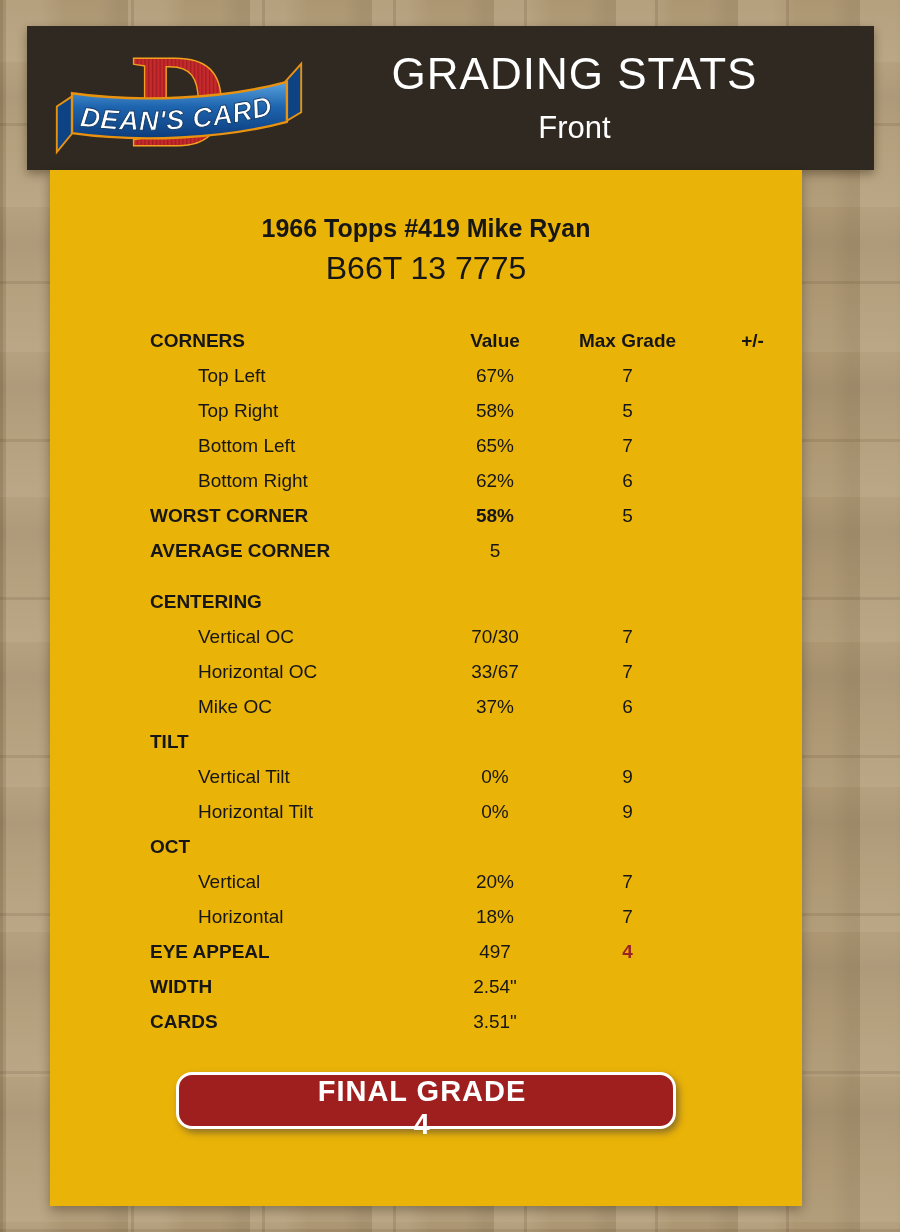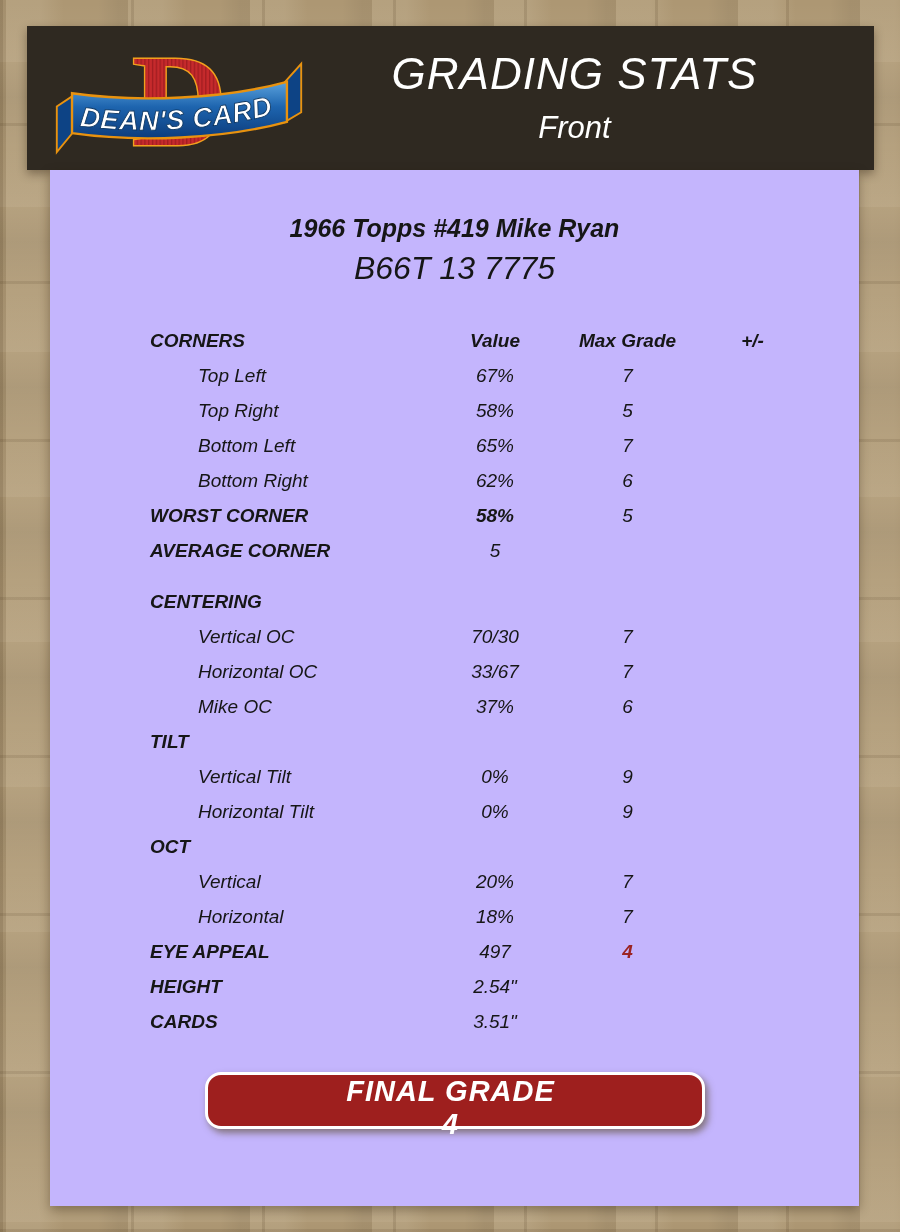"GRADING STATS" .header-text { font-style: italic -> none }
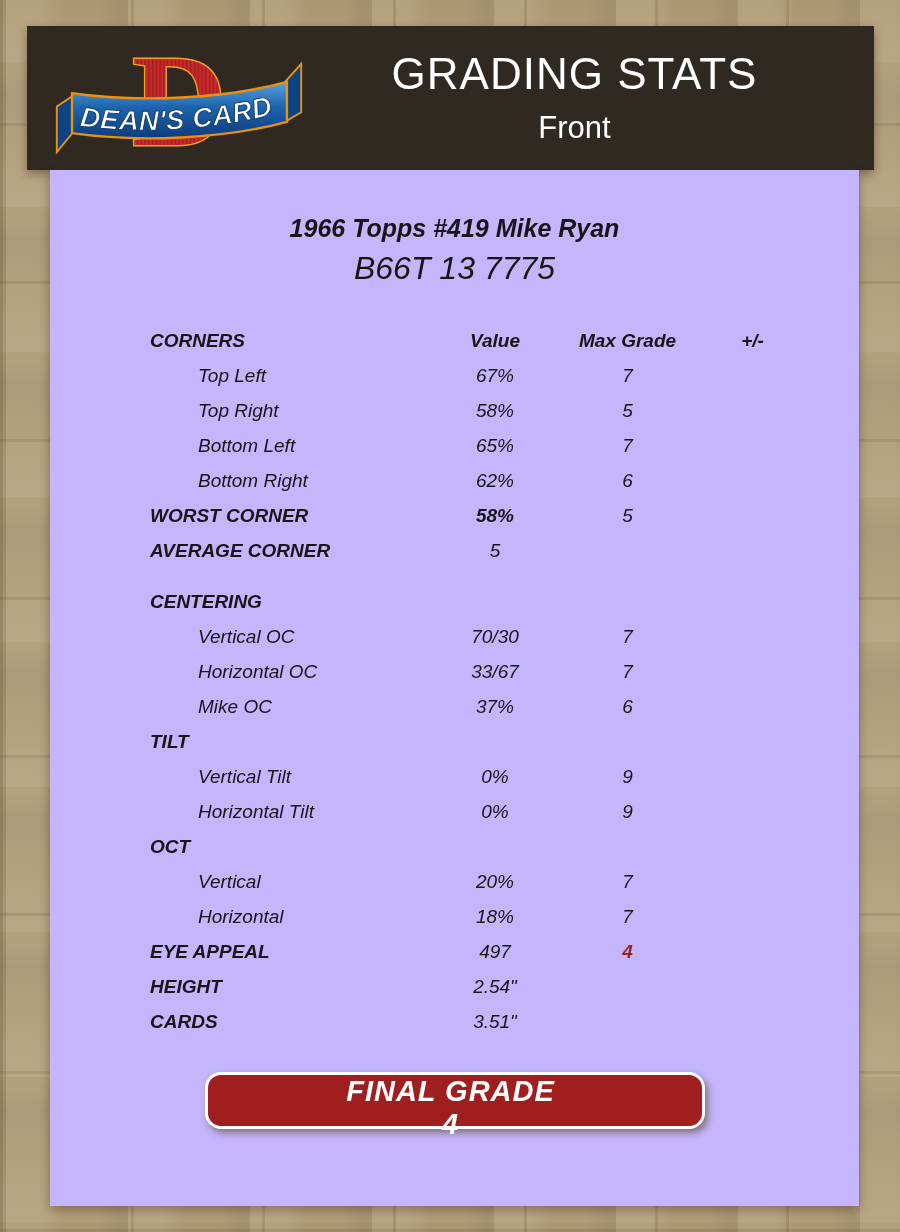"1966 Topps #419 Mike Ryan" .panel { background: #c4b5fd -> #eab308; font-style: italic -> none; width: 809px -> 752px }
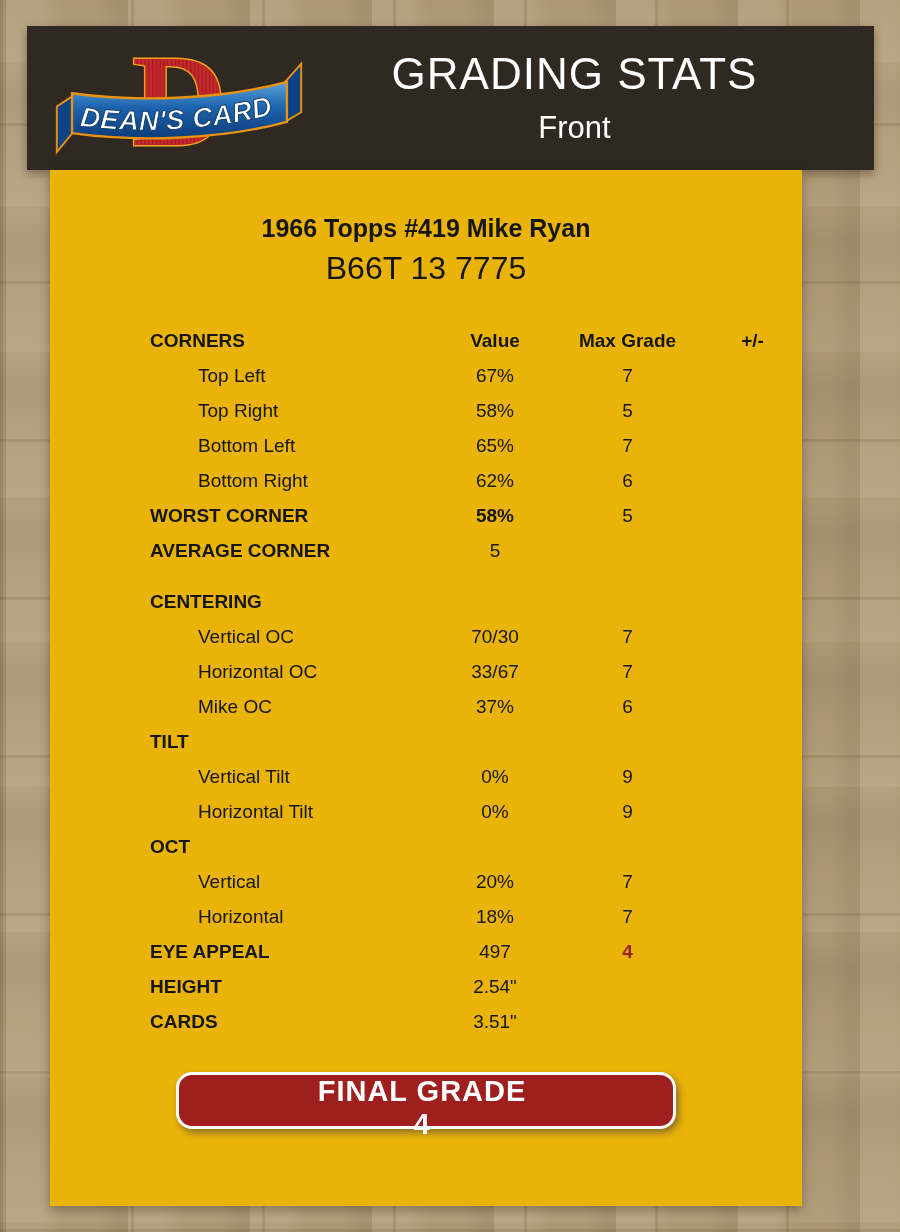"HEIGHT" div.c-label { text: HEIGHT -> WIDTH }
